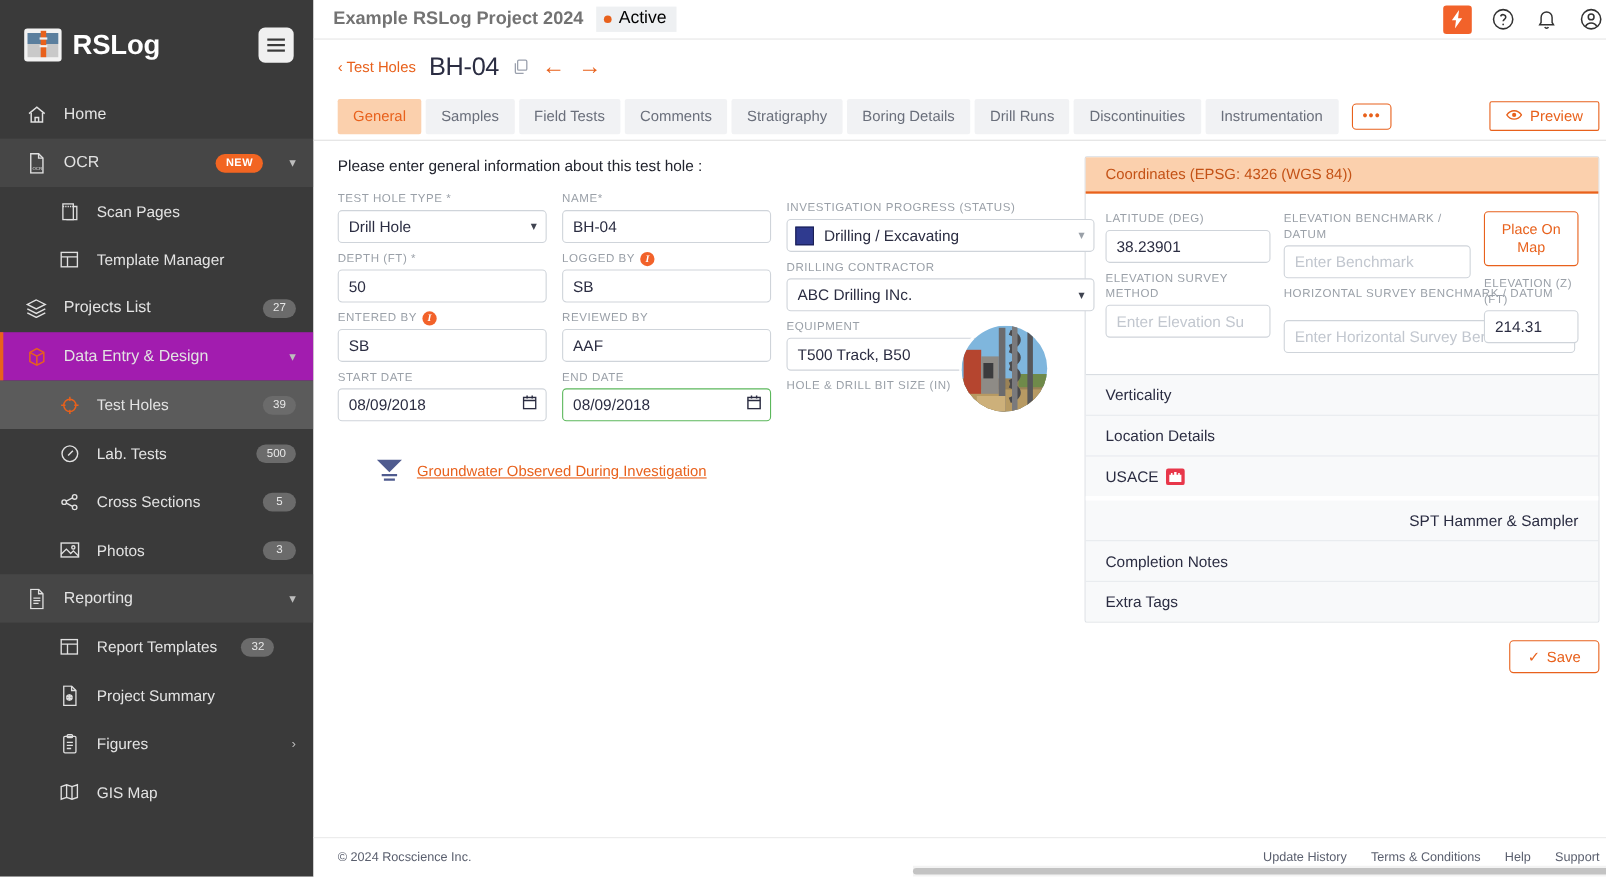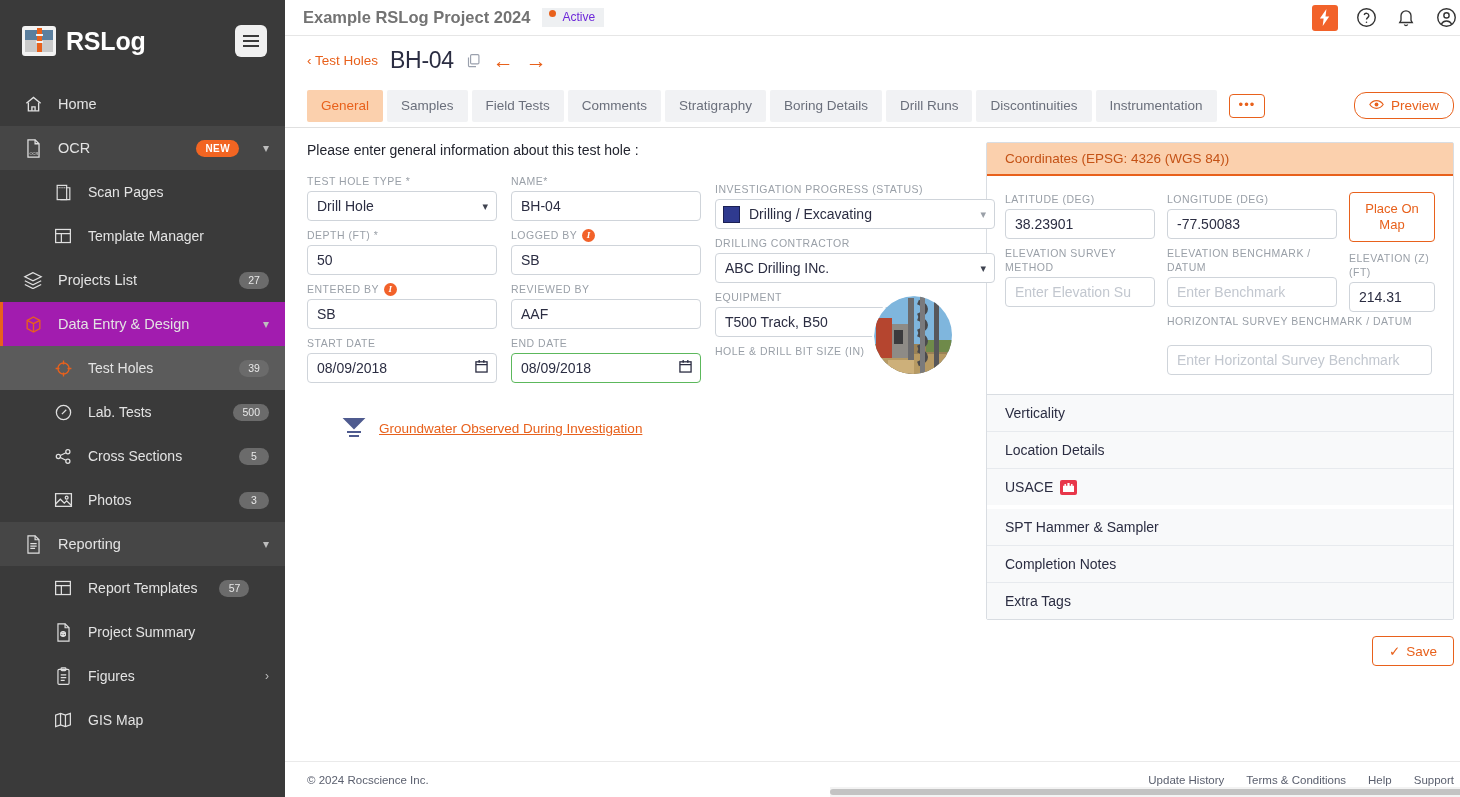"Active" .proj-status { align-items: none -> center; color: #6d28d9 -> #000000; font-size: 12px -> 16px }
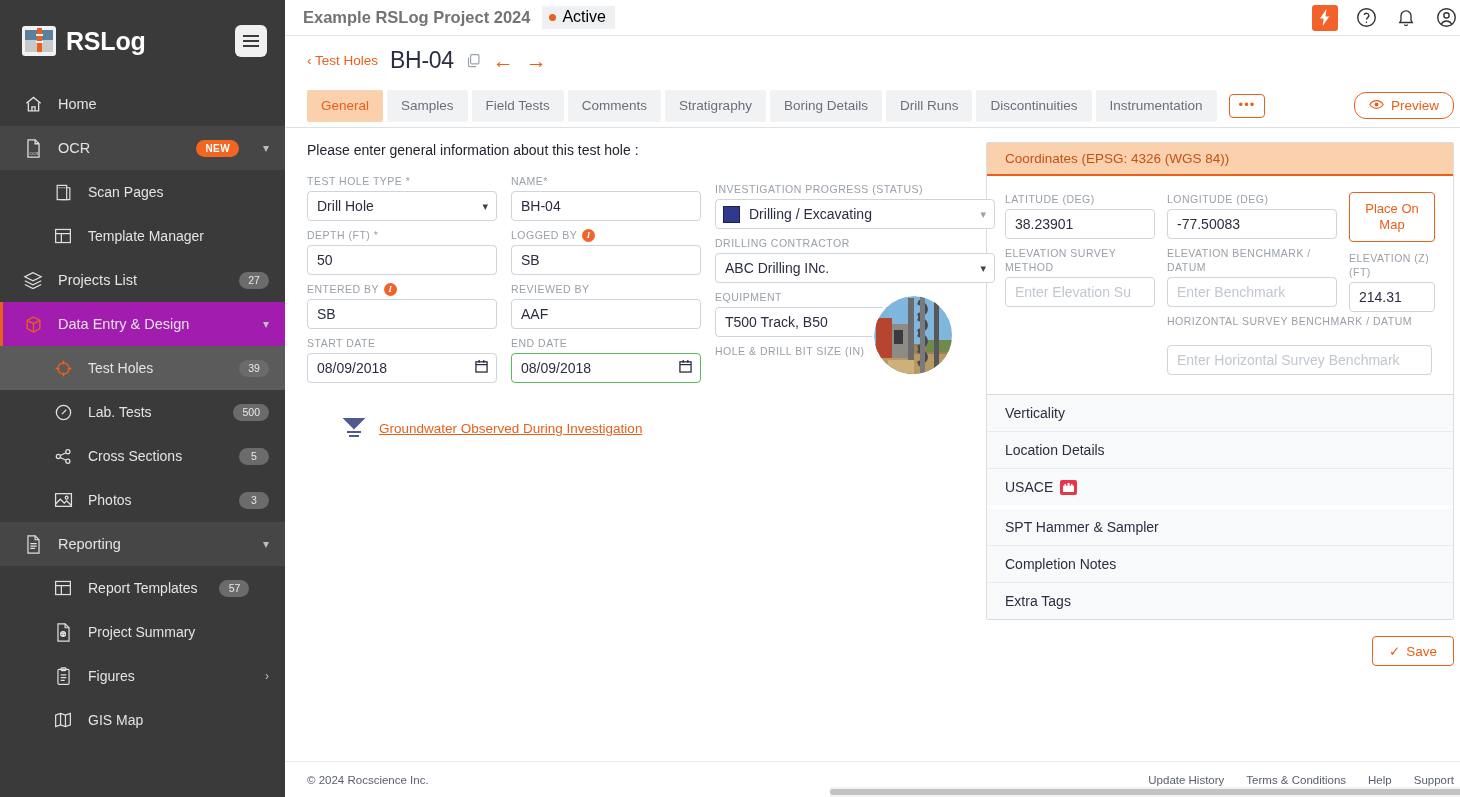"Preview" .preview-btn { border-radius: 12px -> 2px }
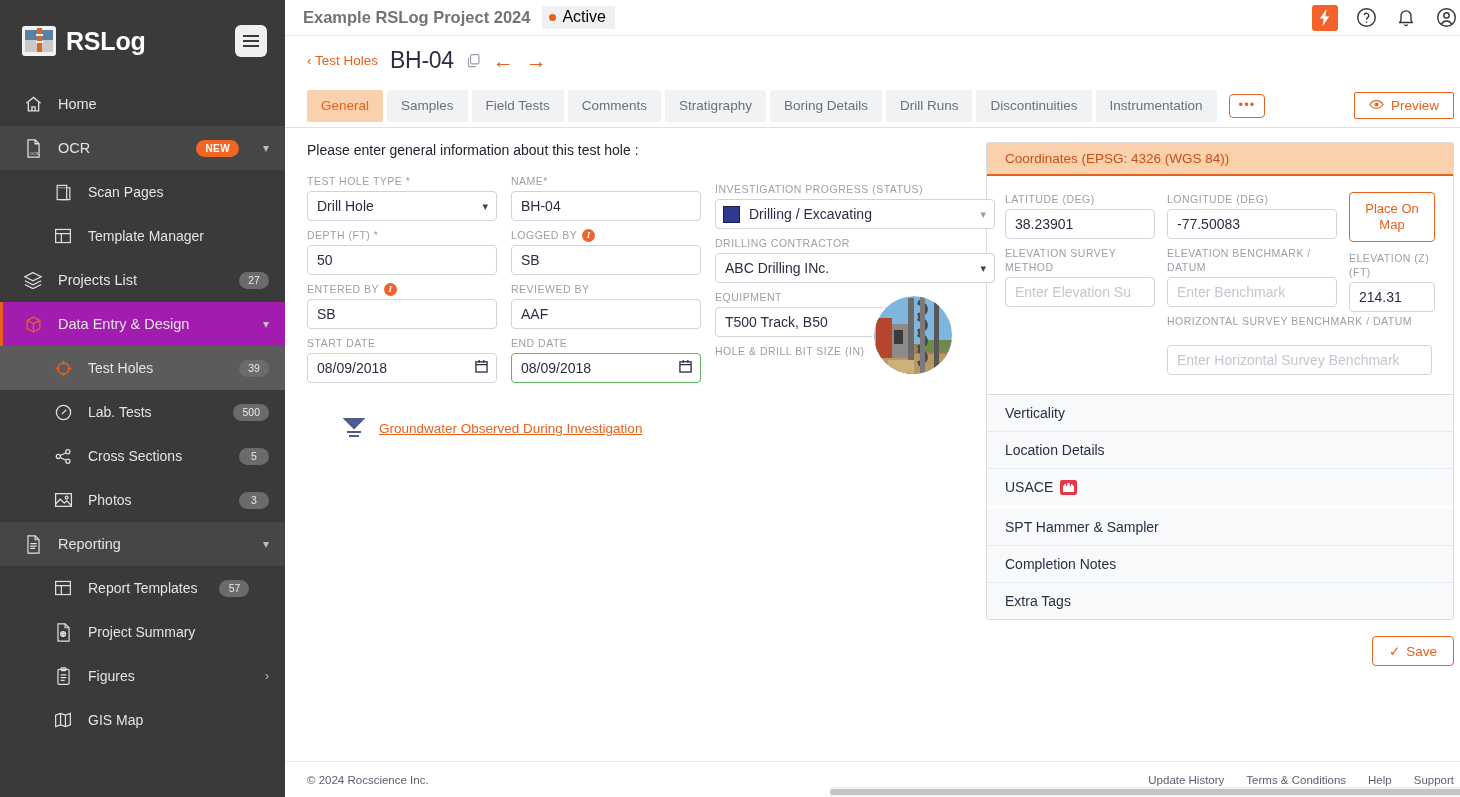"LONGITUDE (DEG)" div.fld { html: <div> <div>LONGITUDE (DEG)</div> <input> </div> -> none }
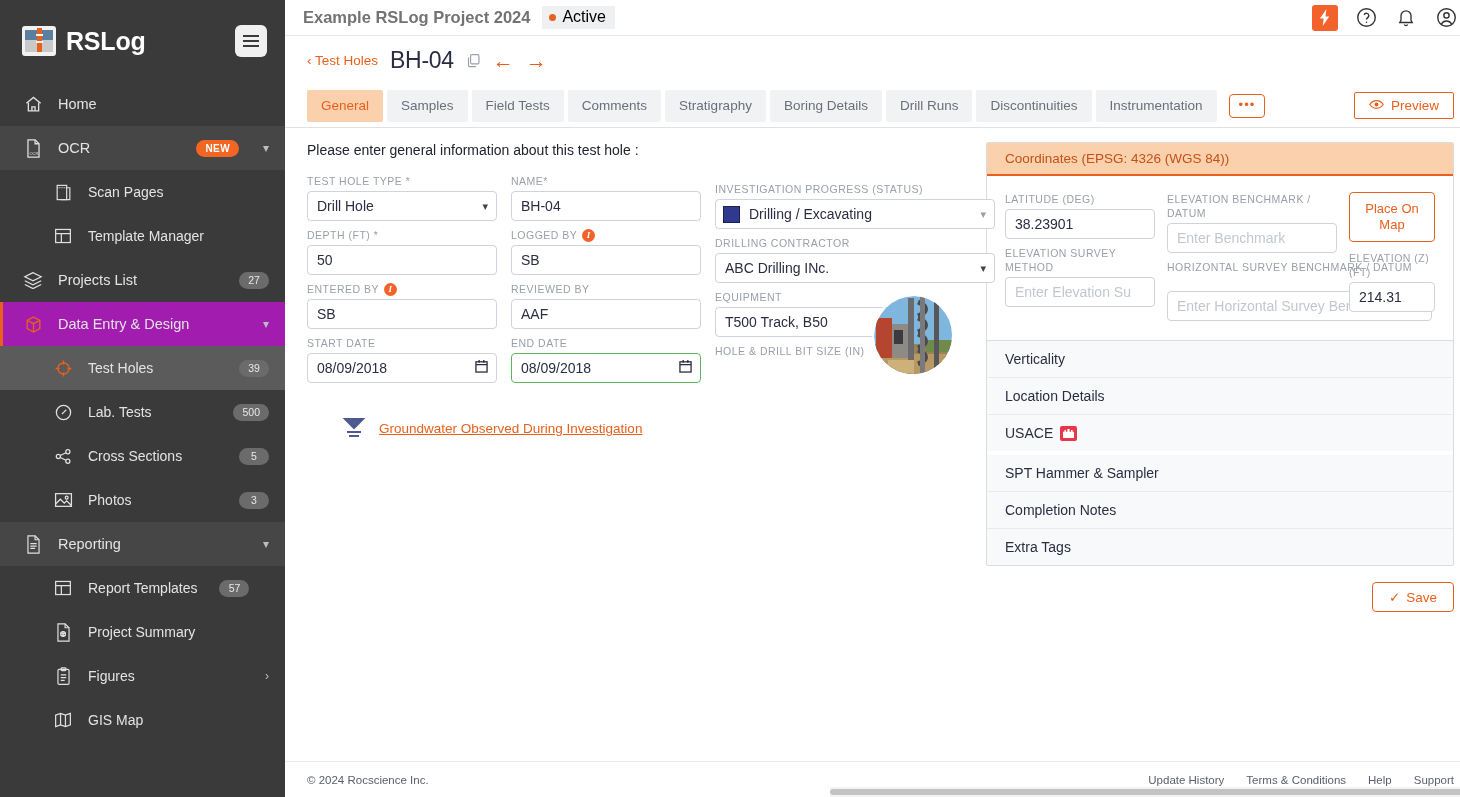"SPT Hammer & Sampler" .acc-item.gap { justify-content: none -> flex-end }
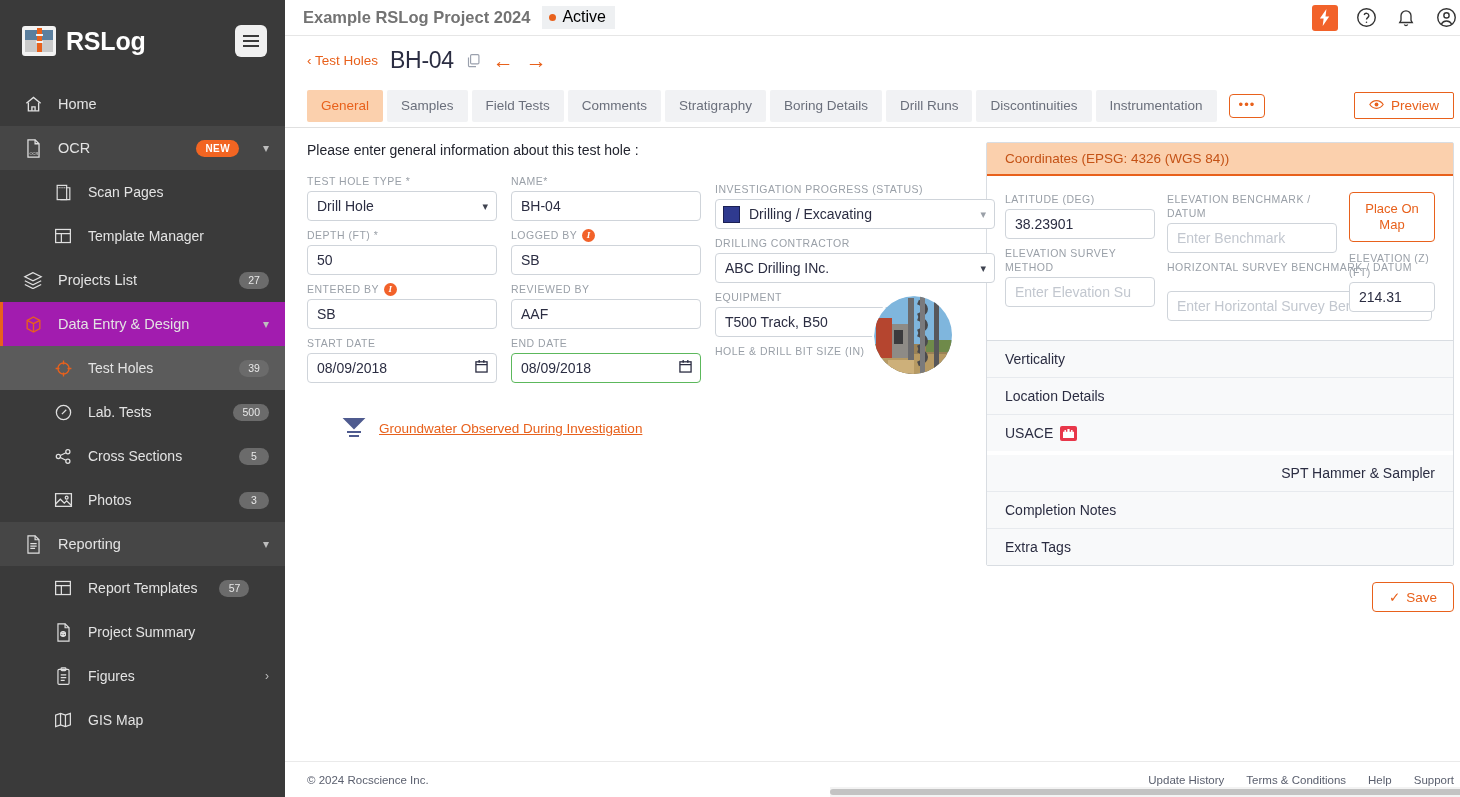"57" span.badge-count { text: 57 -> 32 }
